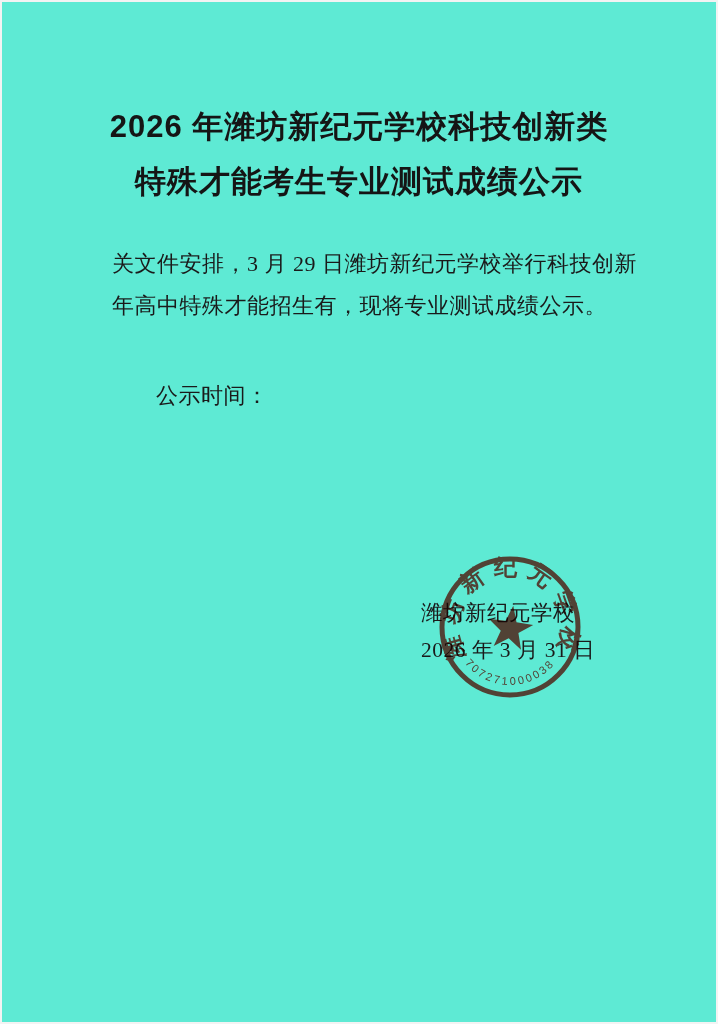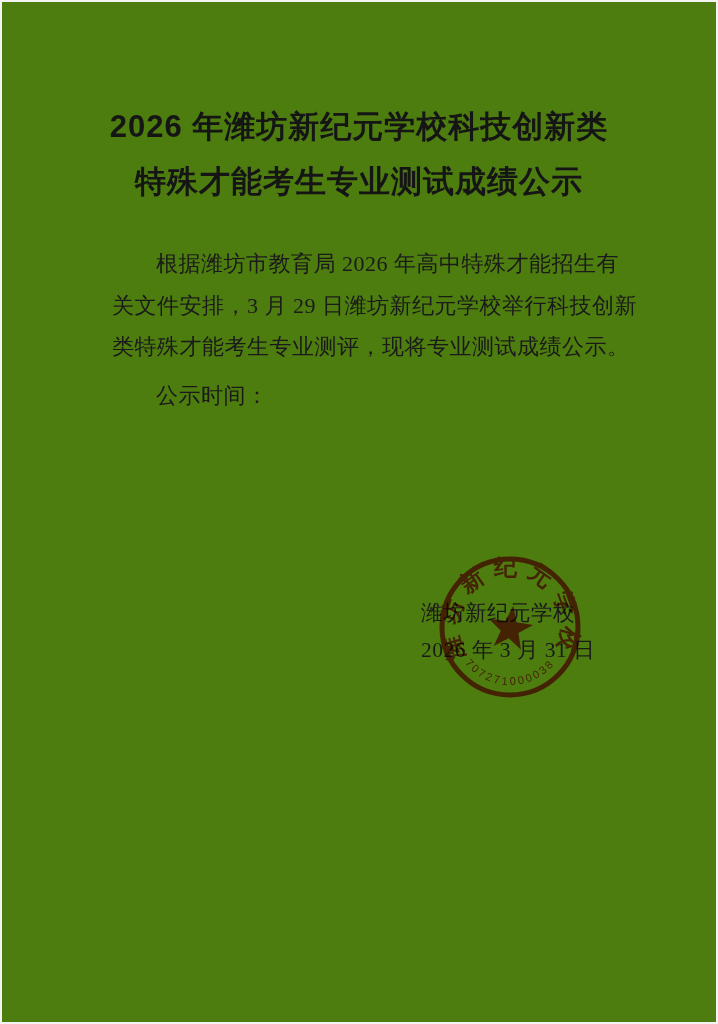"2026 年潍坊新纪元学校科技创新类" .page { background: #4d7c0f -> #5eead4 }
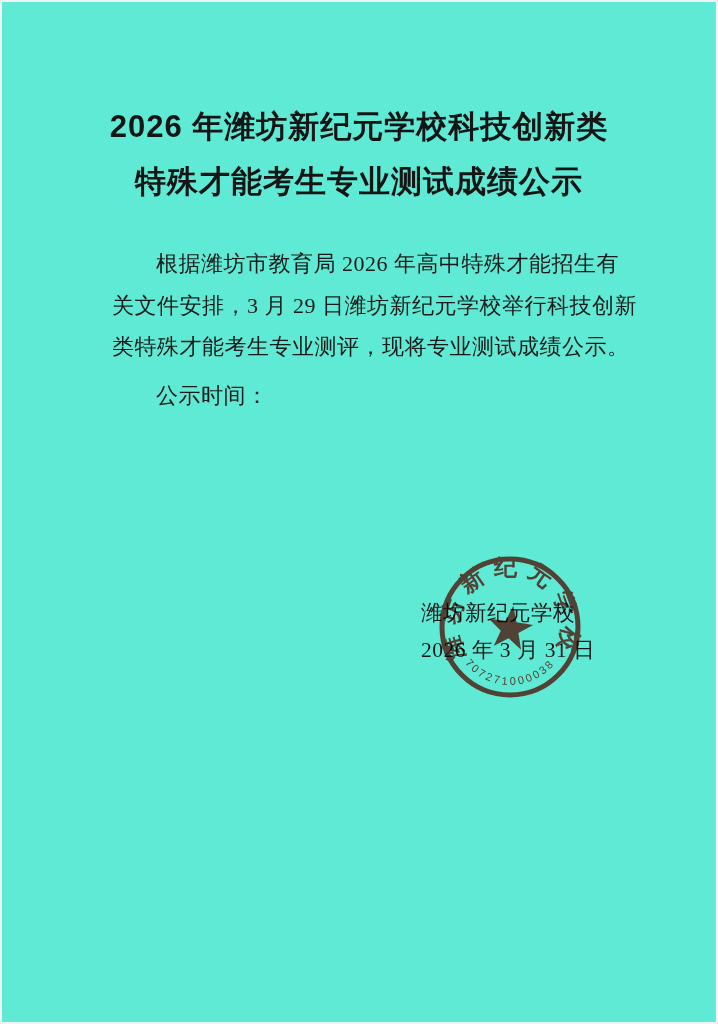"根据潍坊市教育局 2026 年高中特殊才能招生有" div.body-line { html: <div>根据潍坊市教育局 2026 年高中特殊才能招生有</div> -> none }
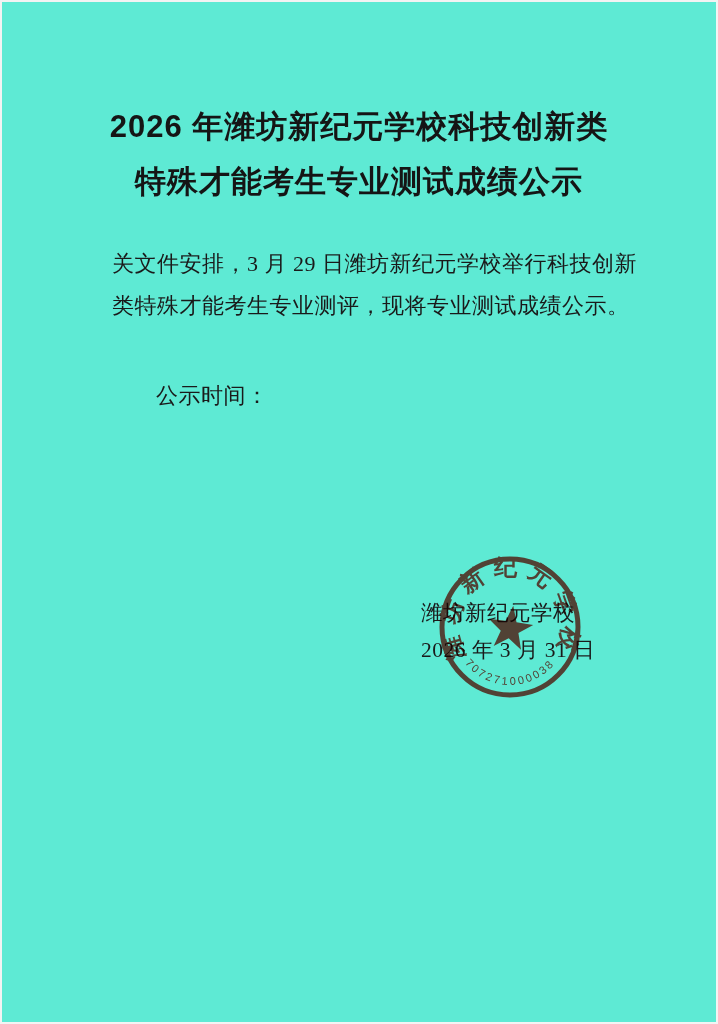"类特殊才能考生专业测评，现将专业测试成绩公示。" div.body-line { text: 类特殊才能考生专业测评 -> 年高中特殊才能招生有 }
